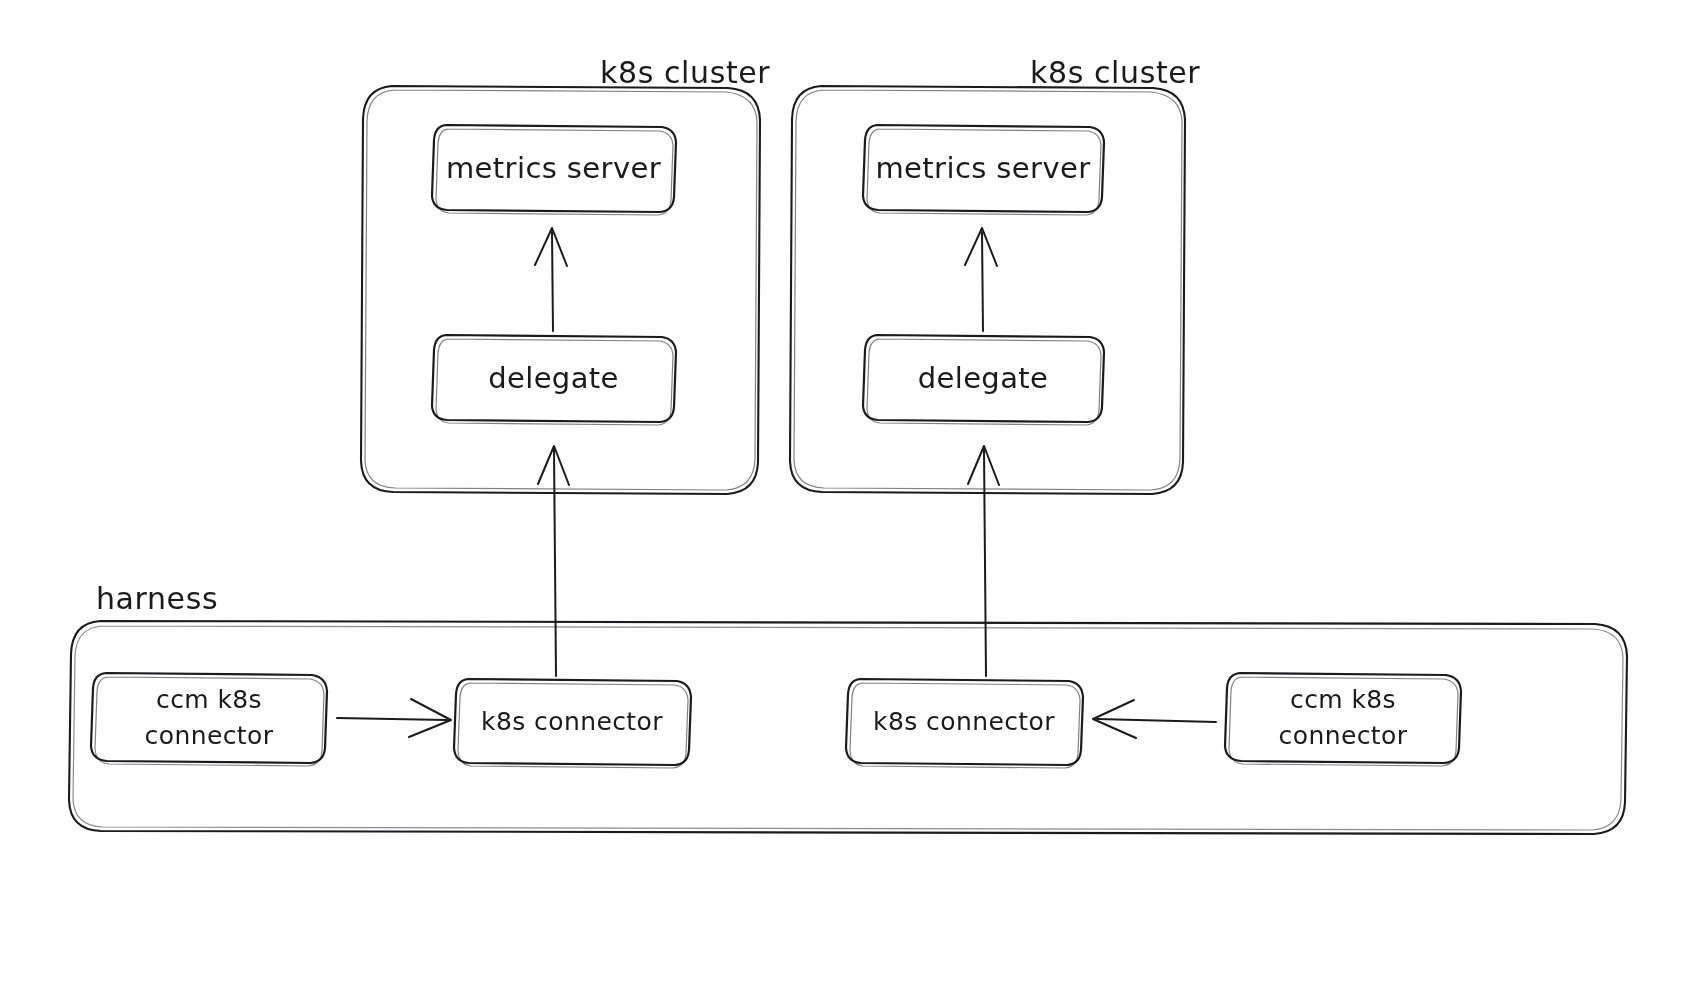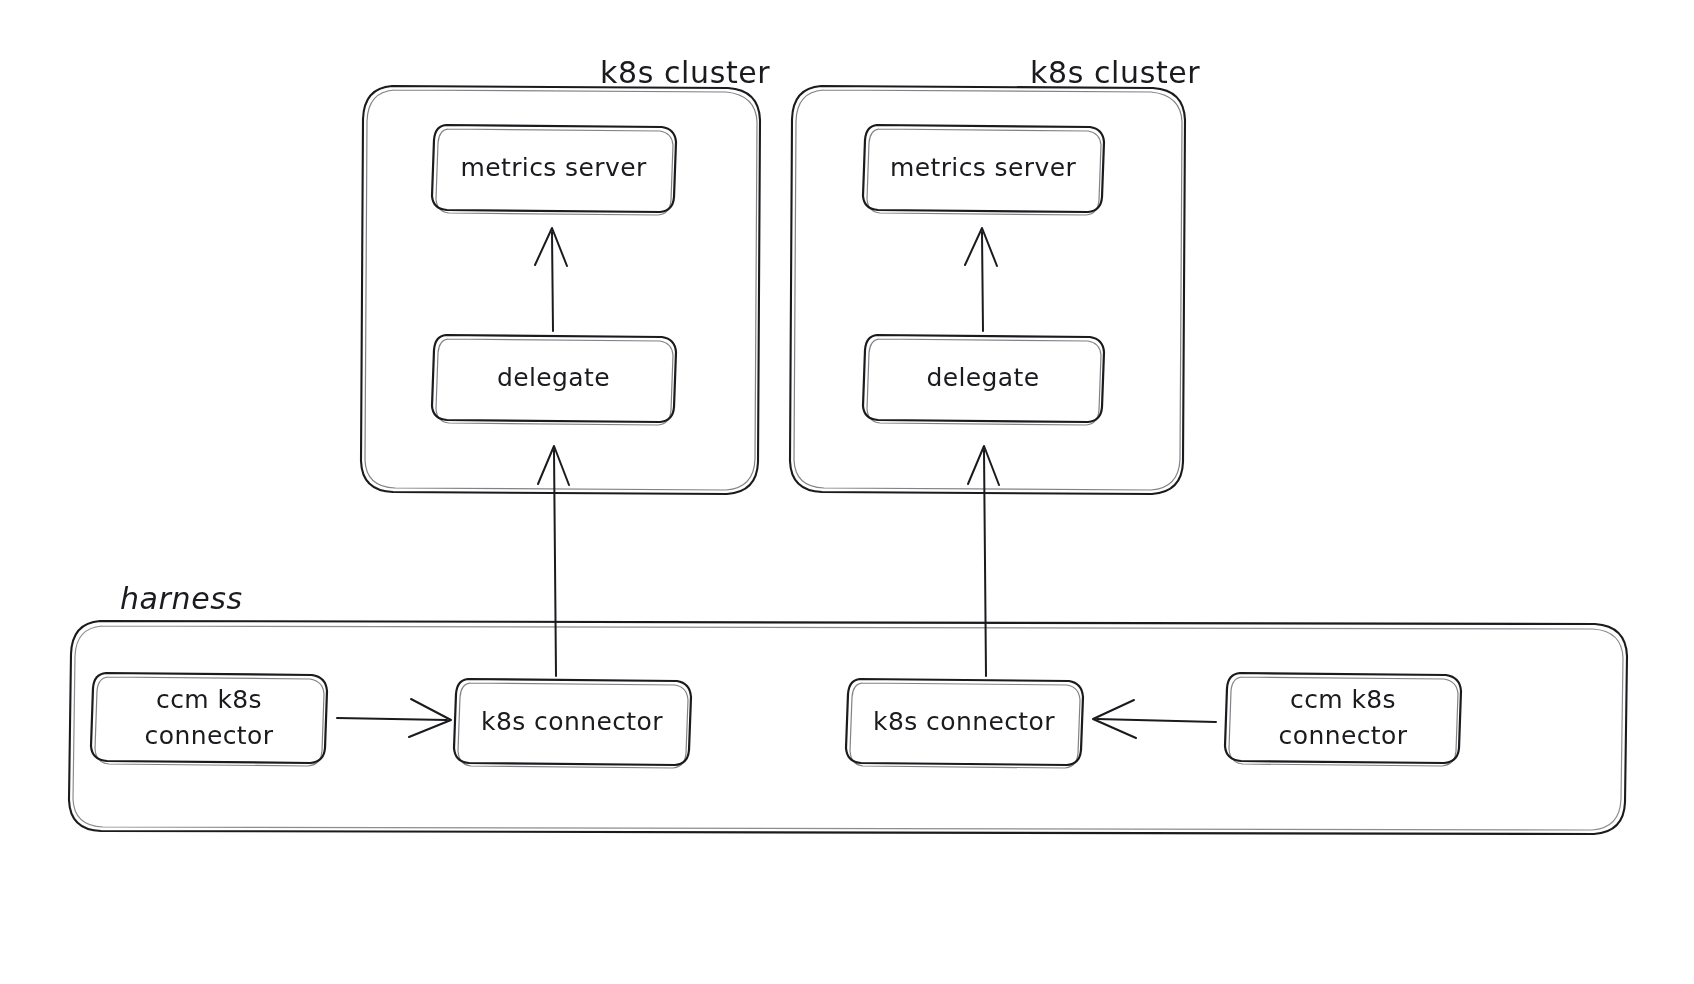"metrics server" .node-label { font-size: 25px -> 29px }
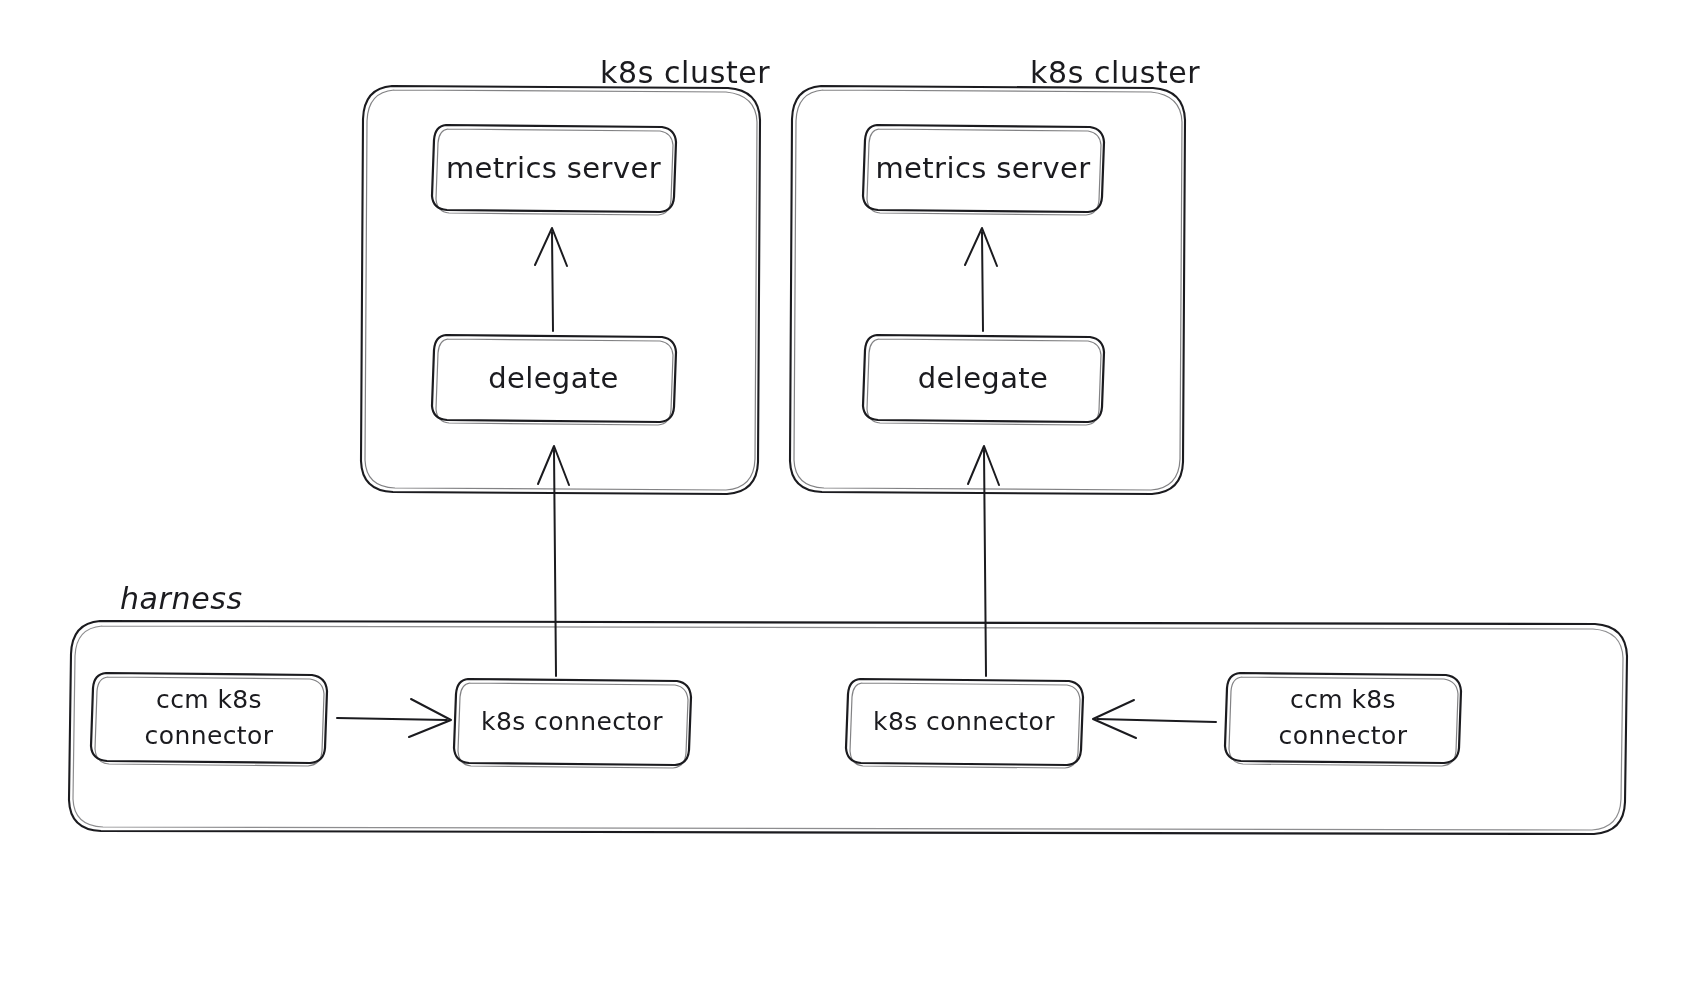"harness" div.sketch-label { font-style: italic -> none; left: 120px -> 96px }
